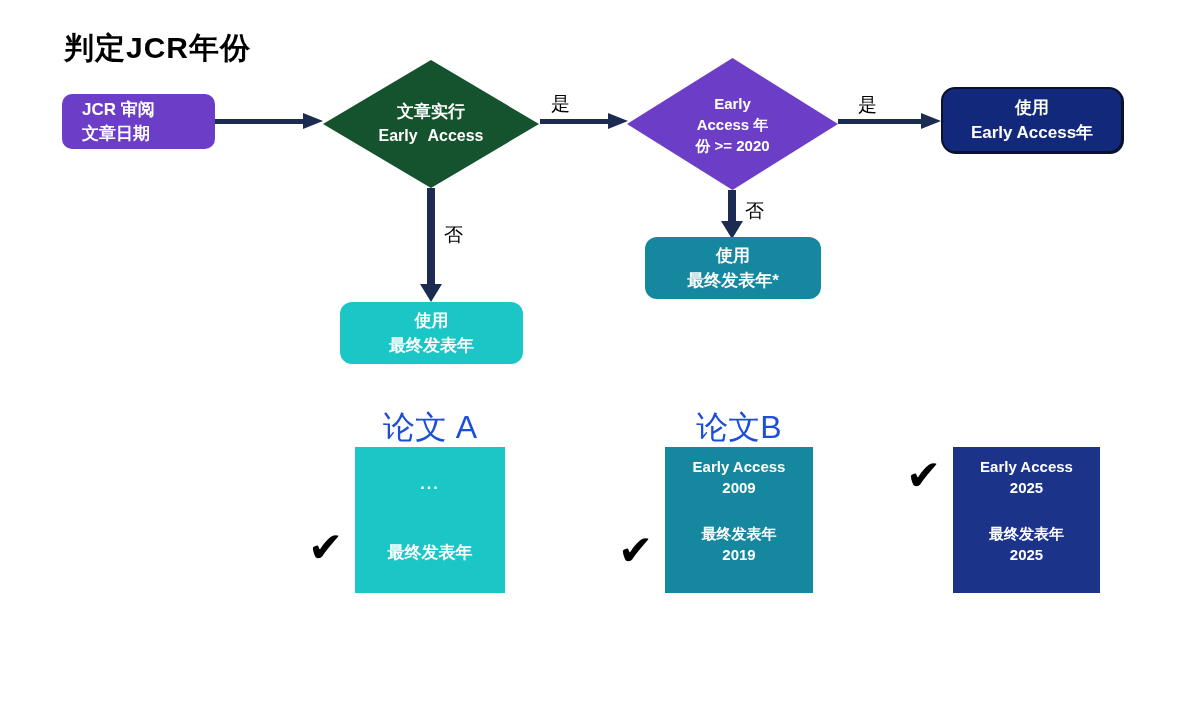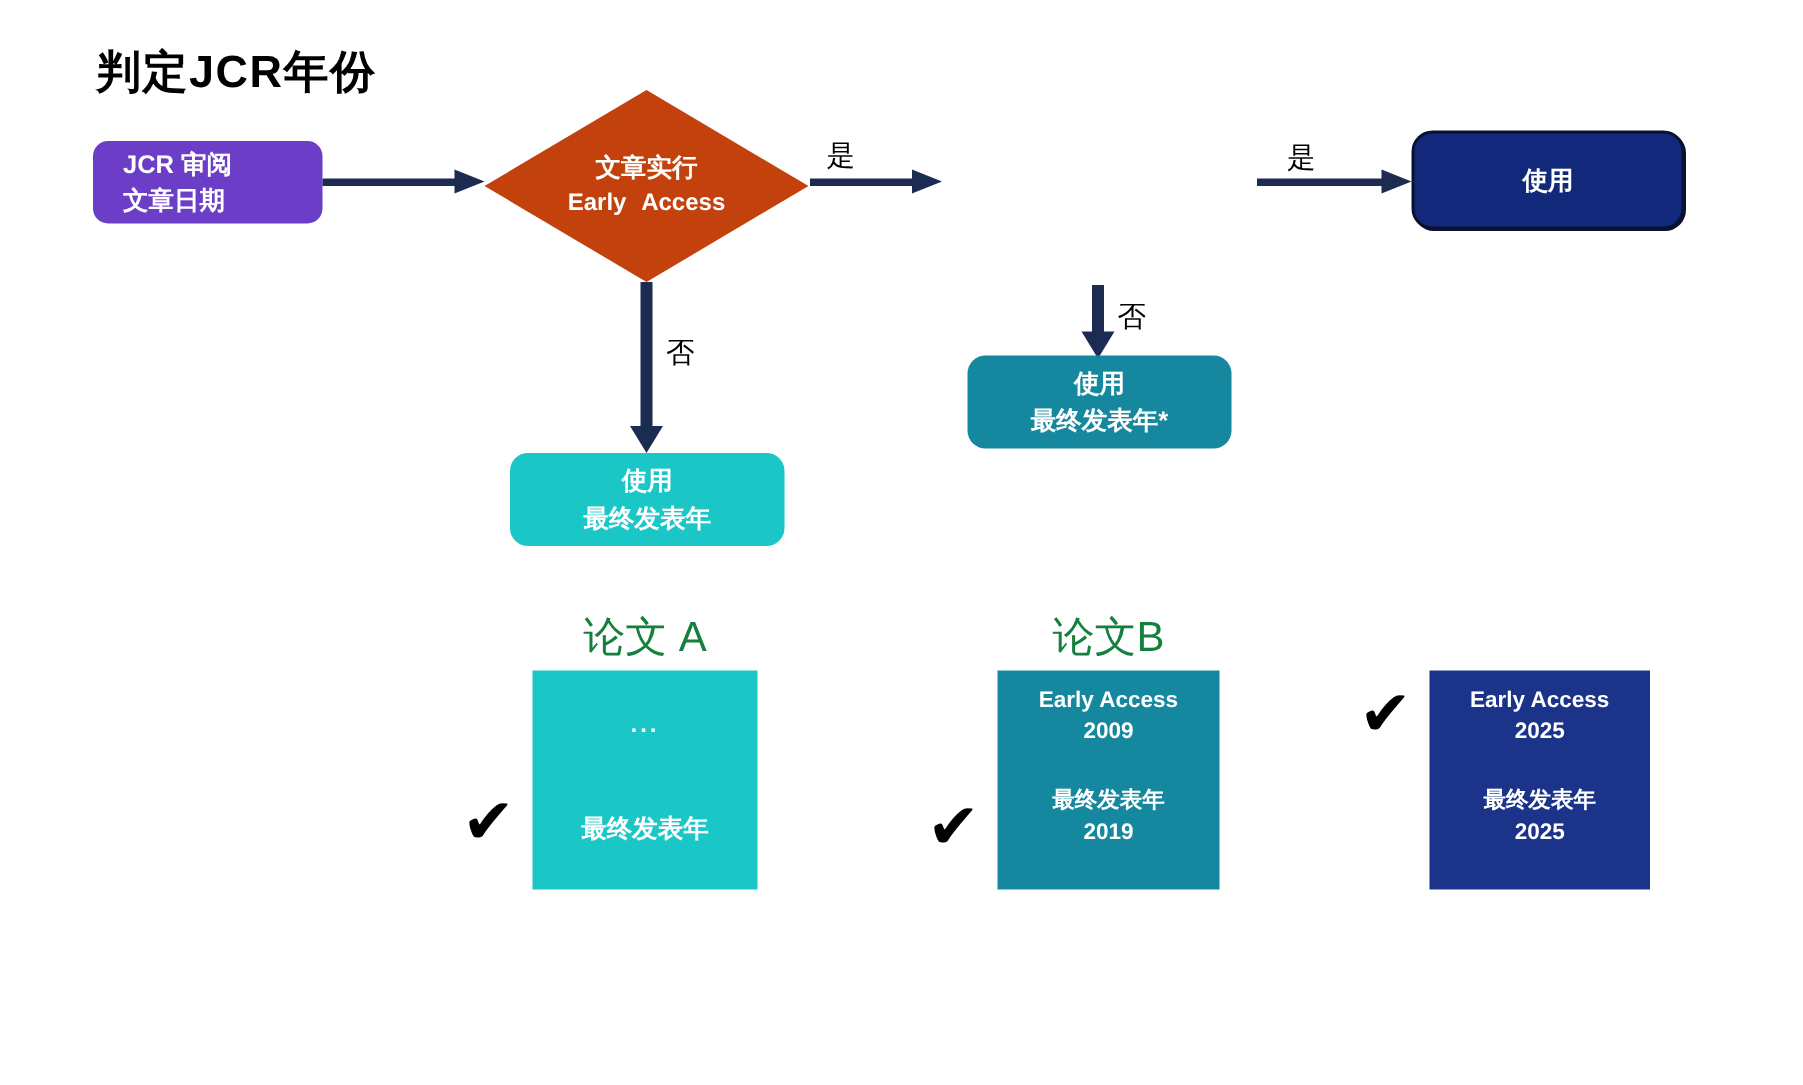"文章实行" div.abs { background-color: #c2410c -> #14532d }
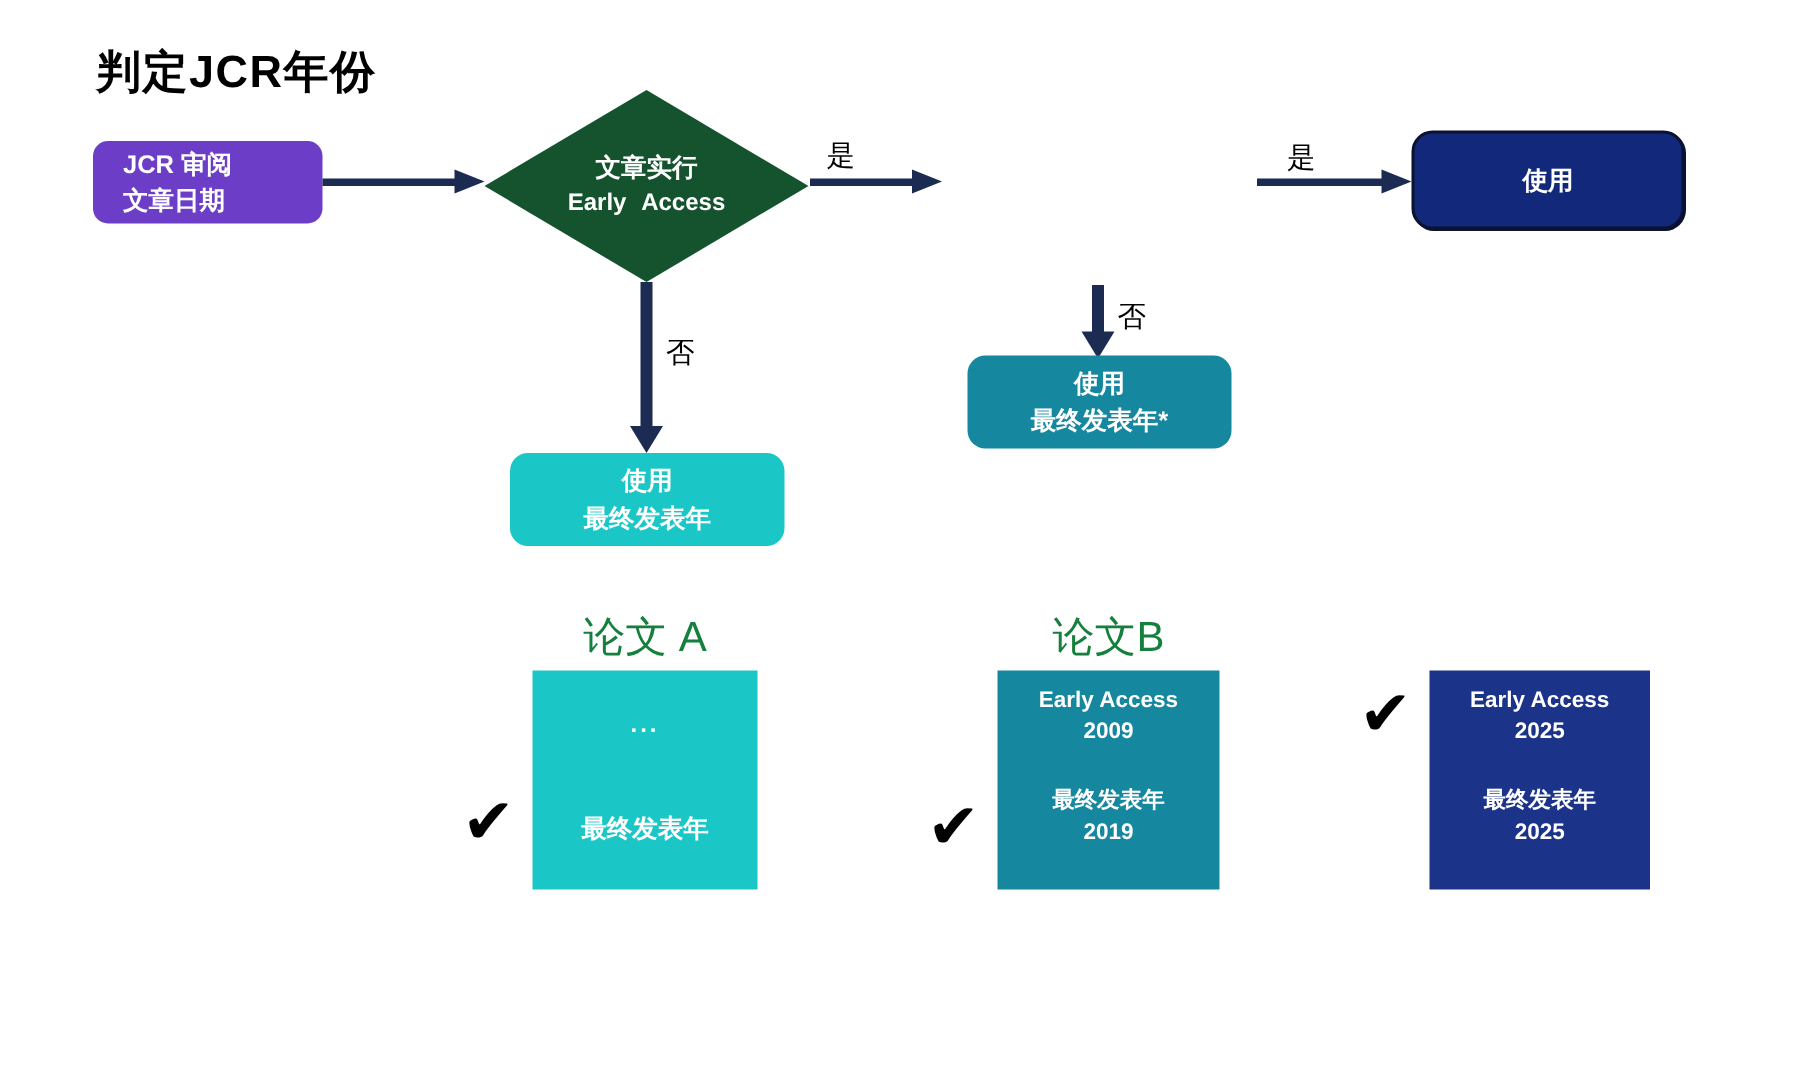"Early" div.abs { html: none -> <div> <div>Early</div> <div>Access 年</div> <div>份 &gt;= 2020</div> </div> }
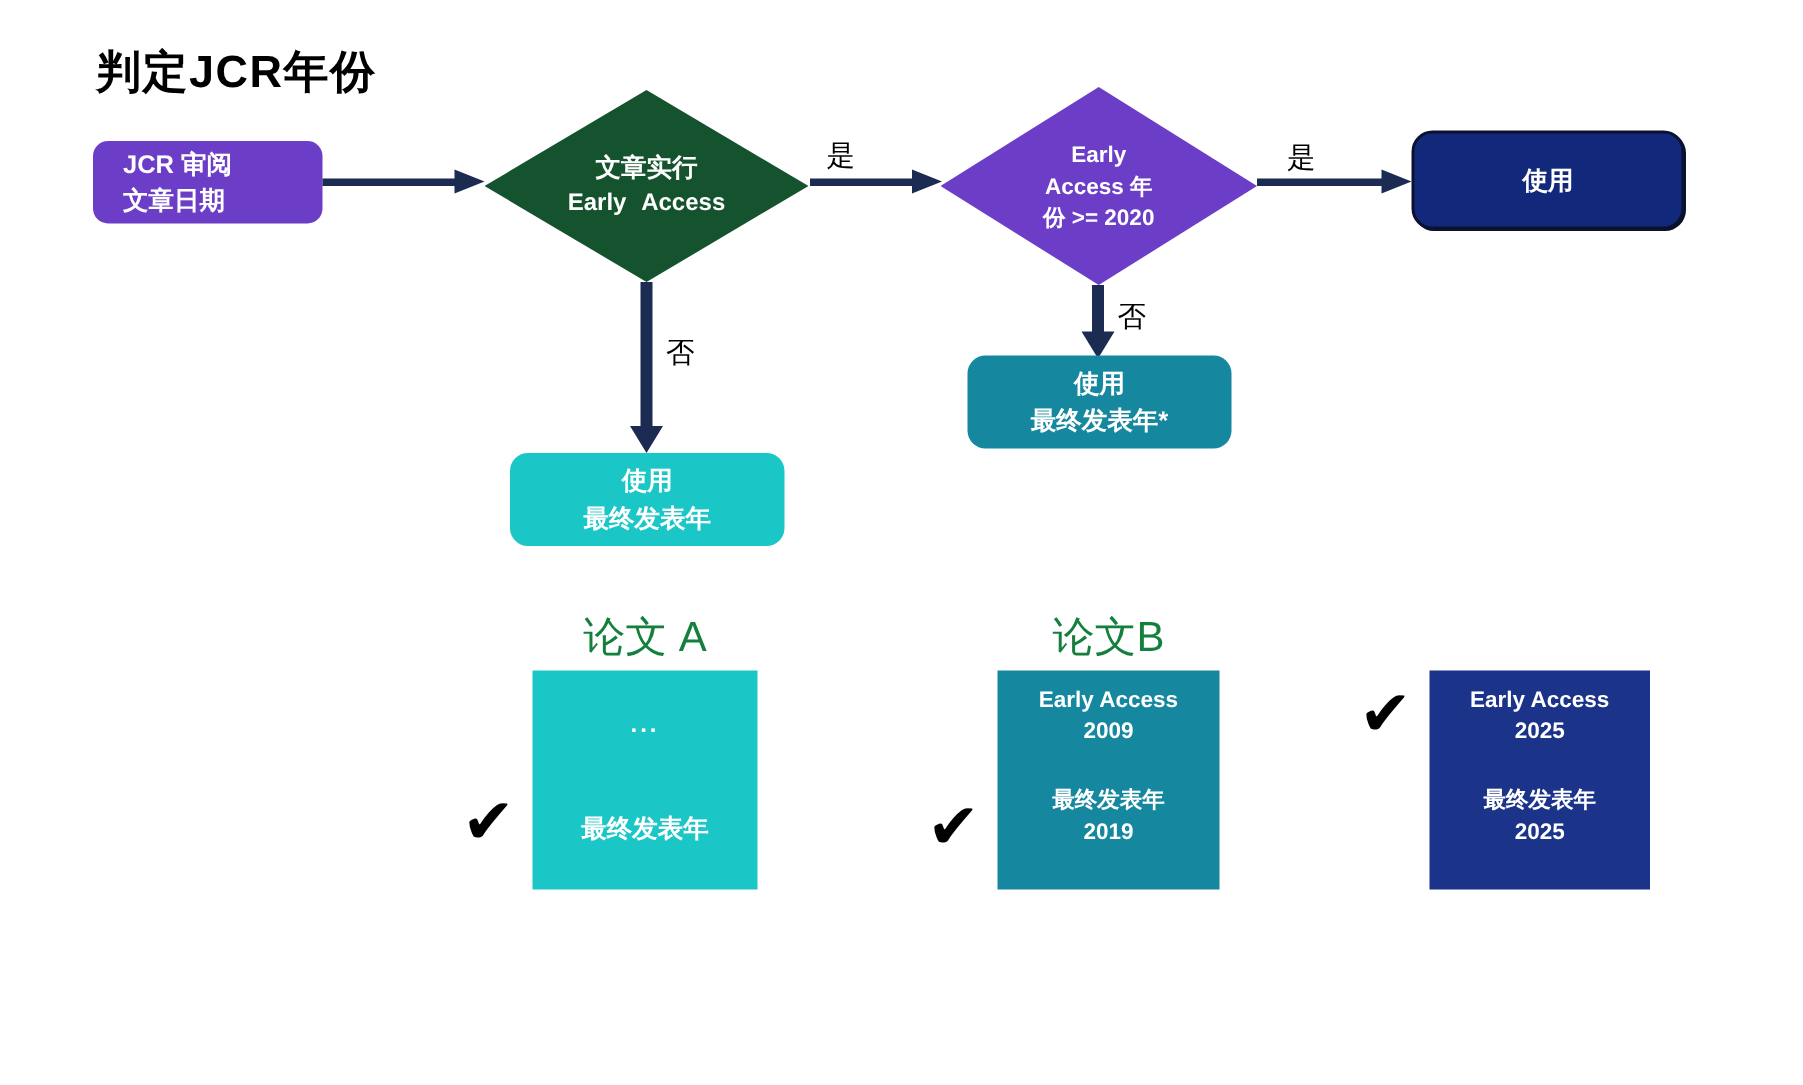"Early Access年" div { html: none -> <div>Early Access年</div> }
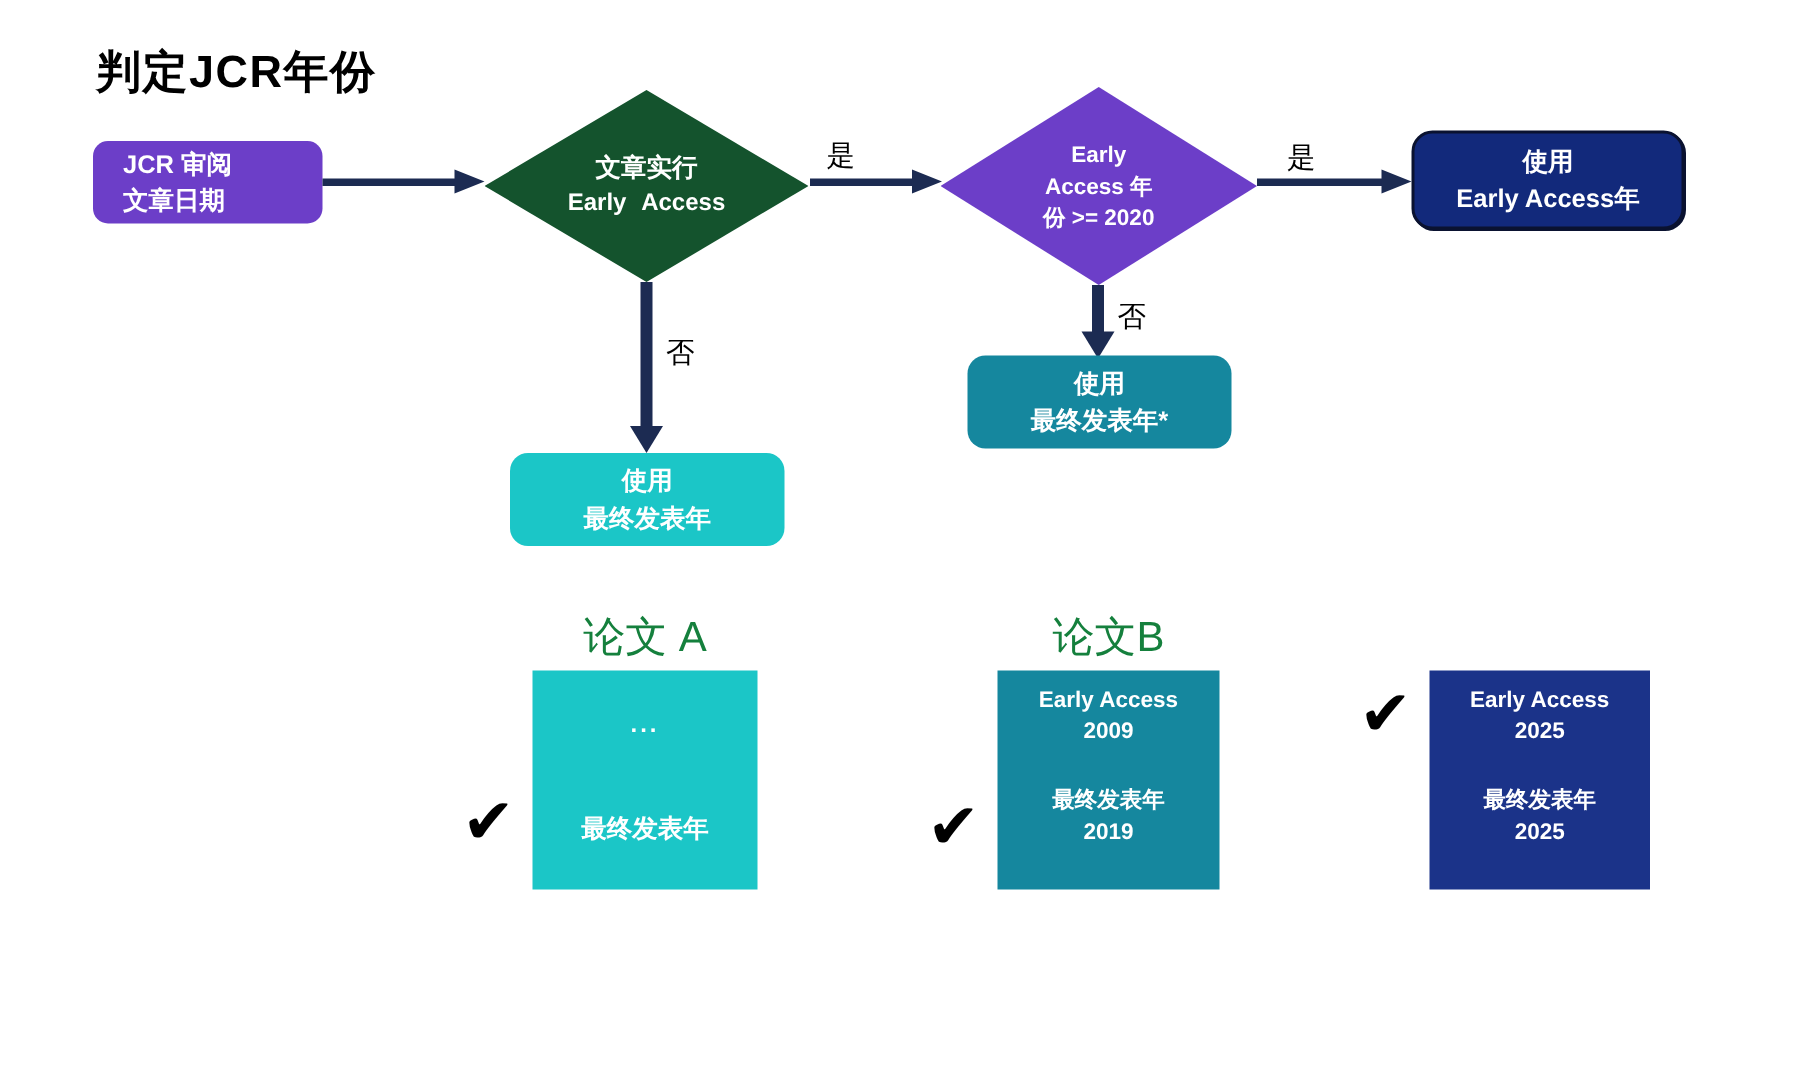"论文 A" .example-title { color: #15803d -> #1d4ed8; font-size: 28px -> 32px }
